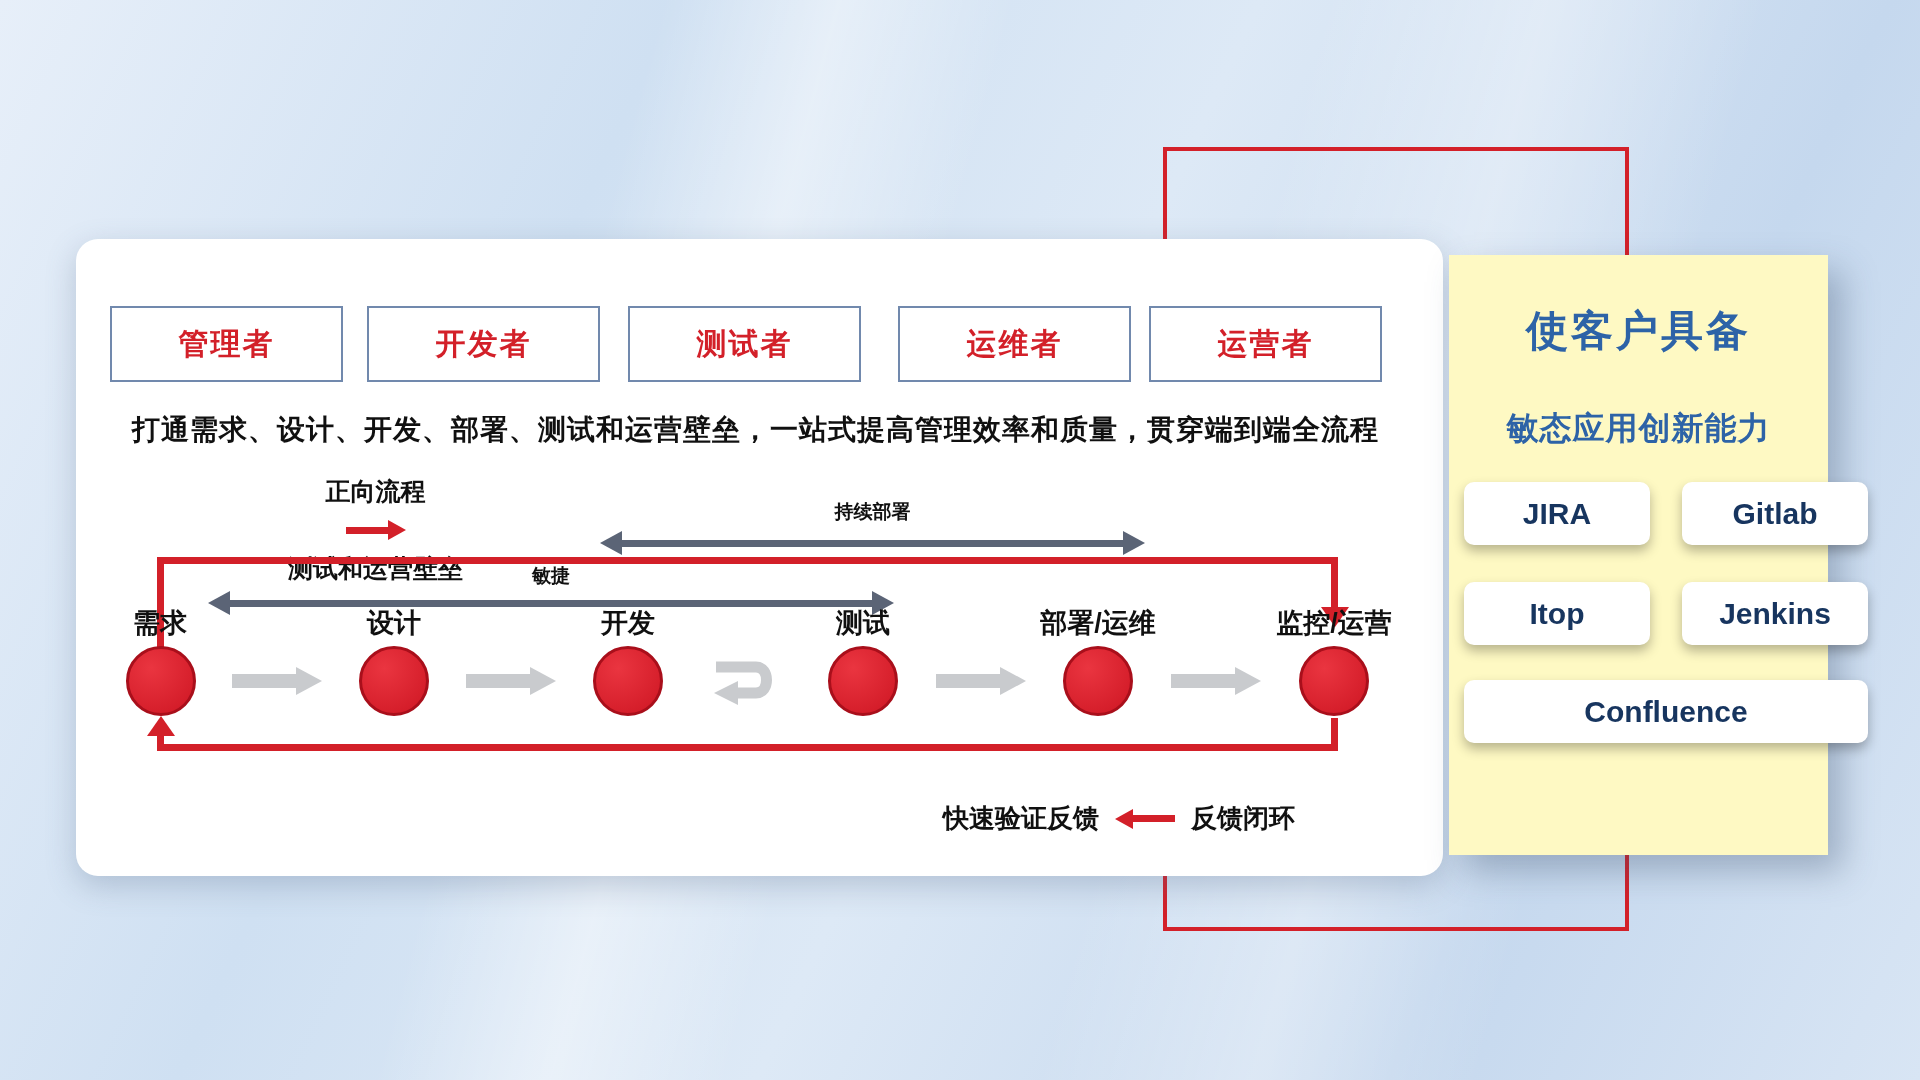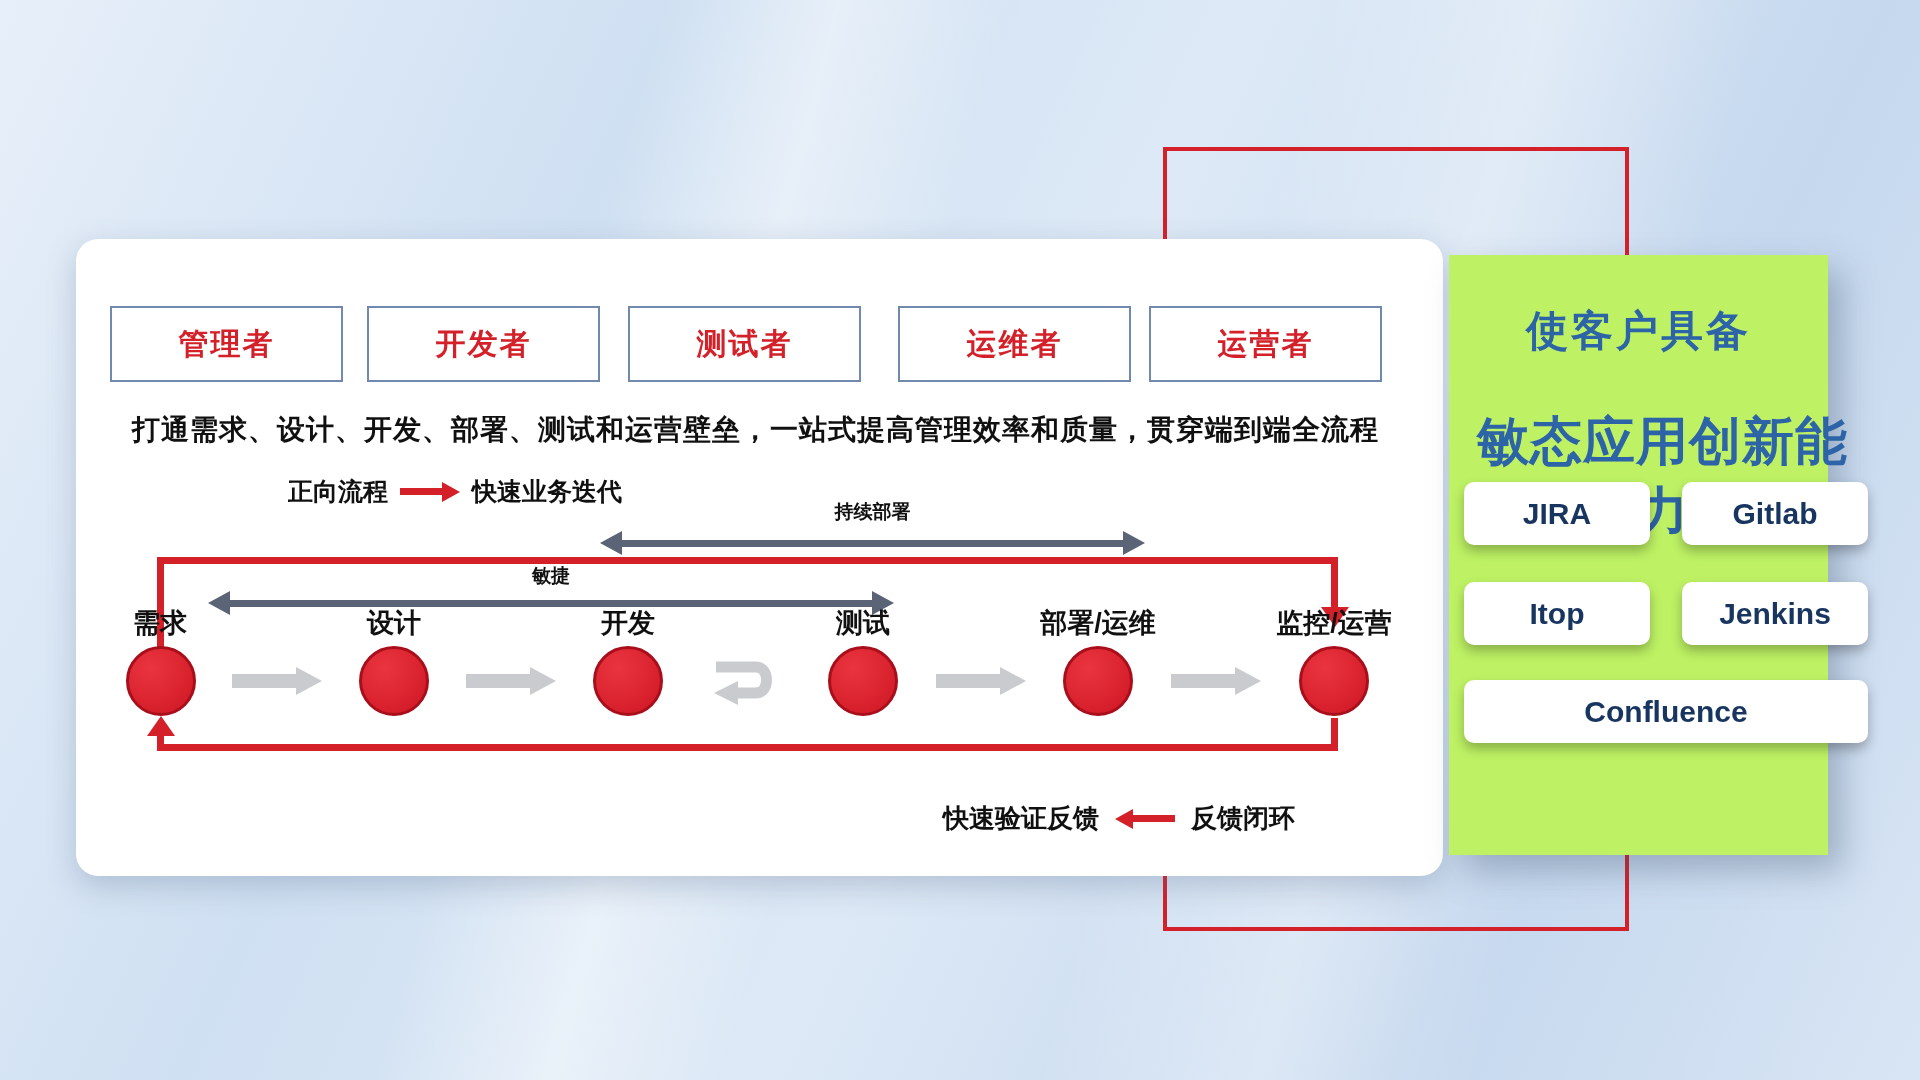"使客户具备" .right-panel { background: #bef264 -> #fef9c3 }
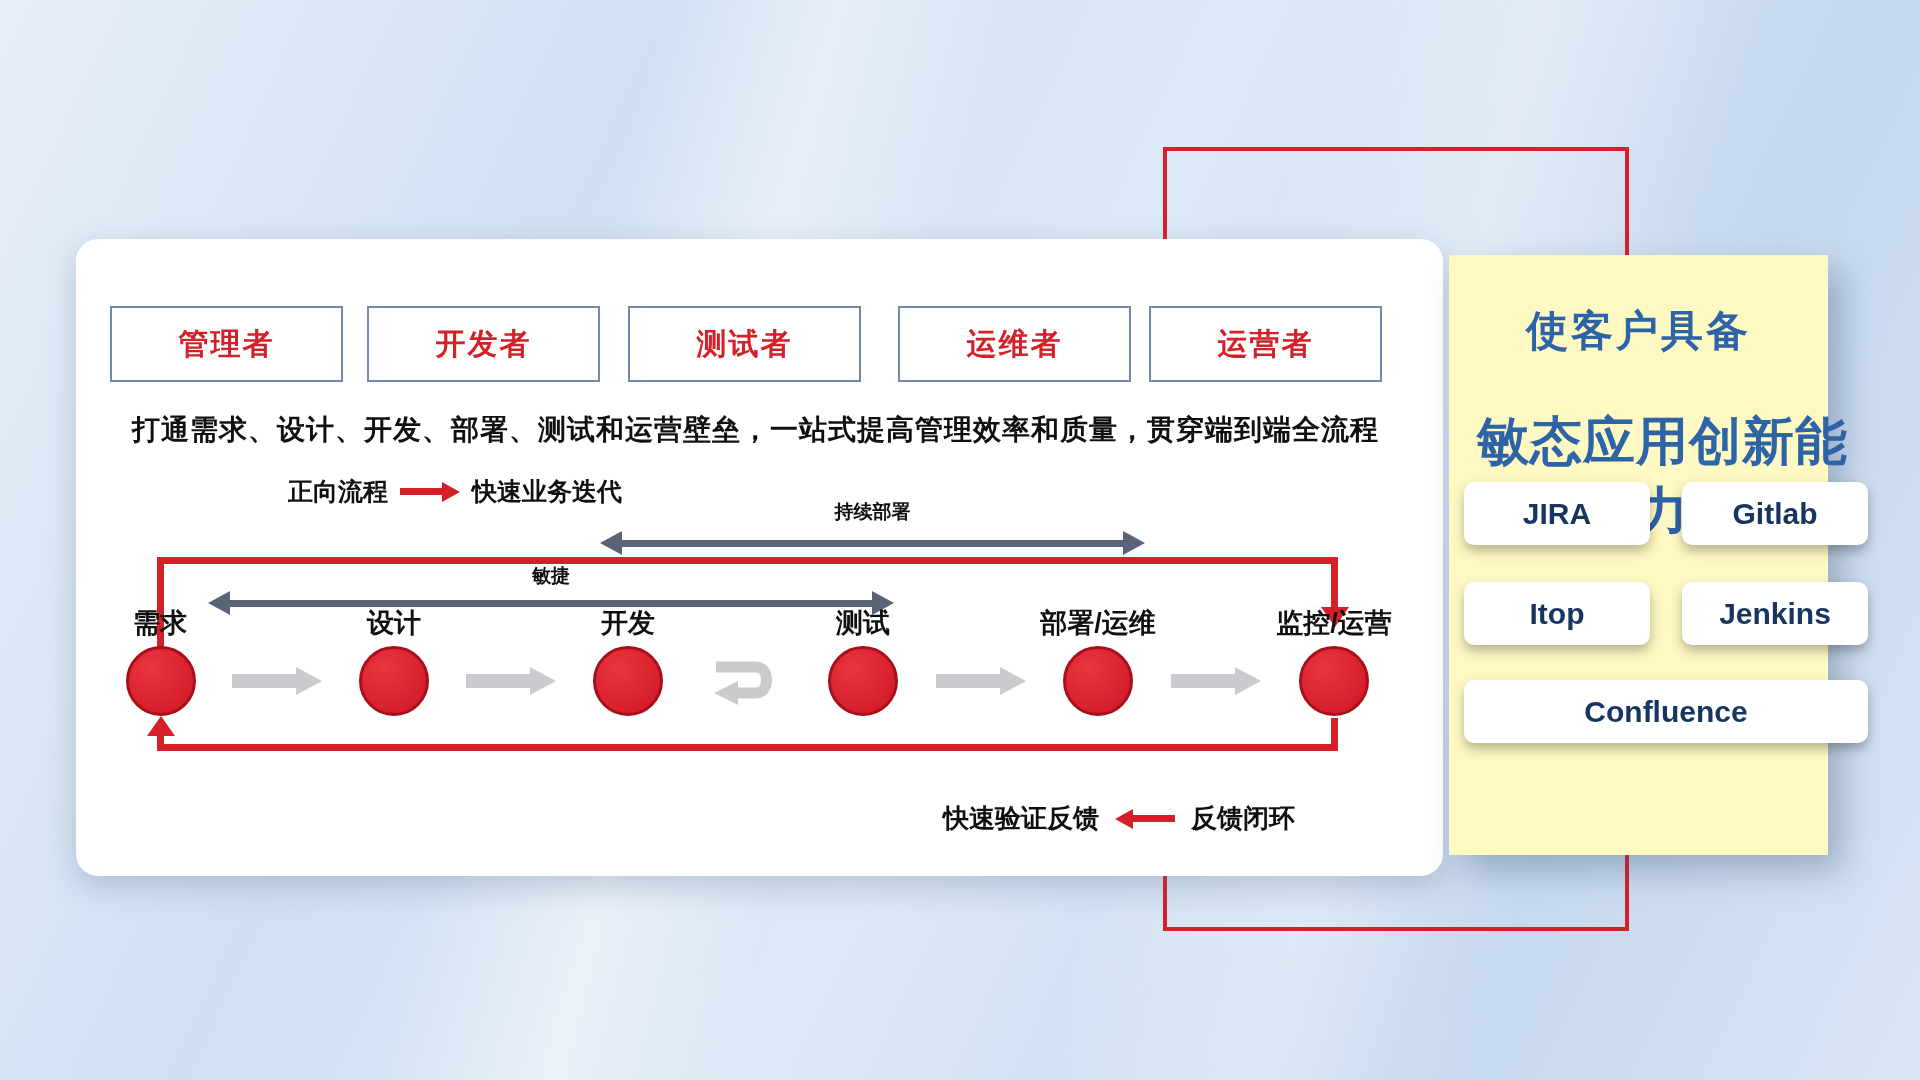"敏态应用创新能力" .rp-title2 { font-size: 52px -> 32px; margin-left: 24px -> none }
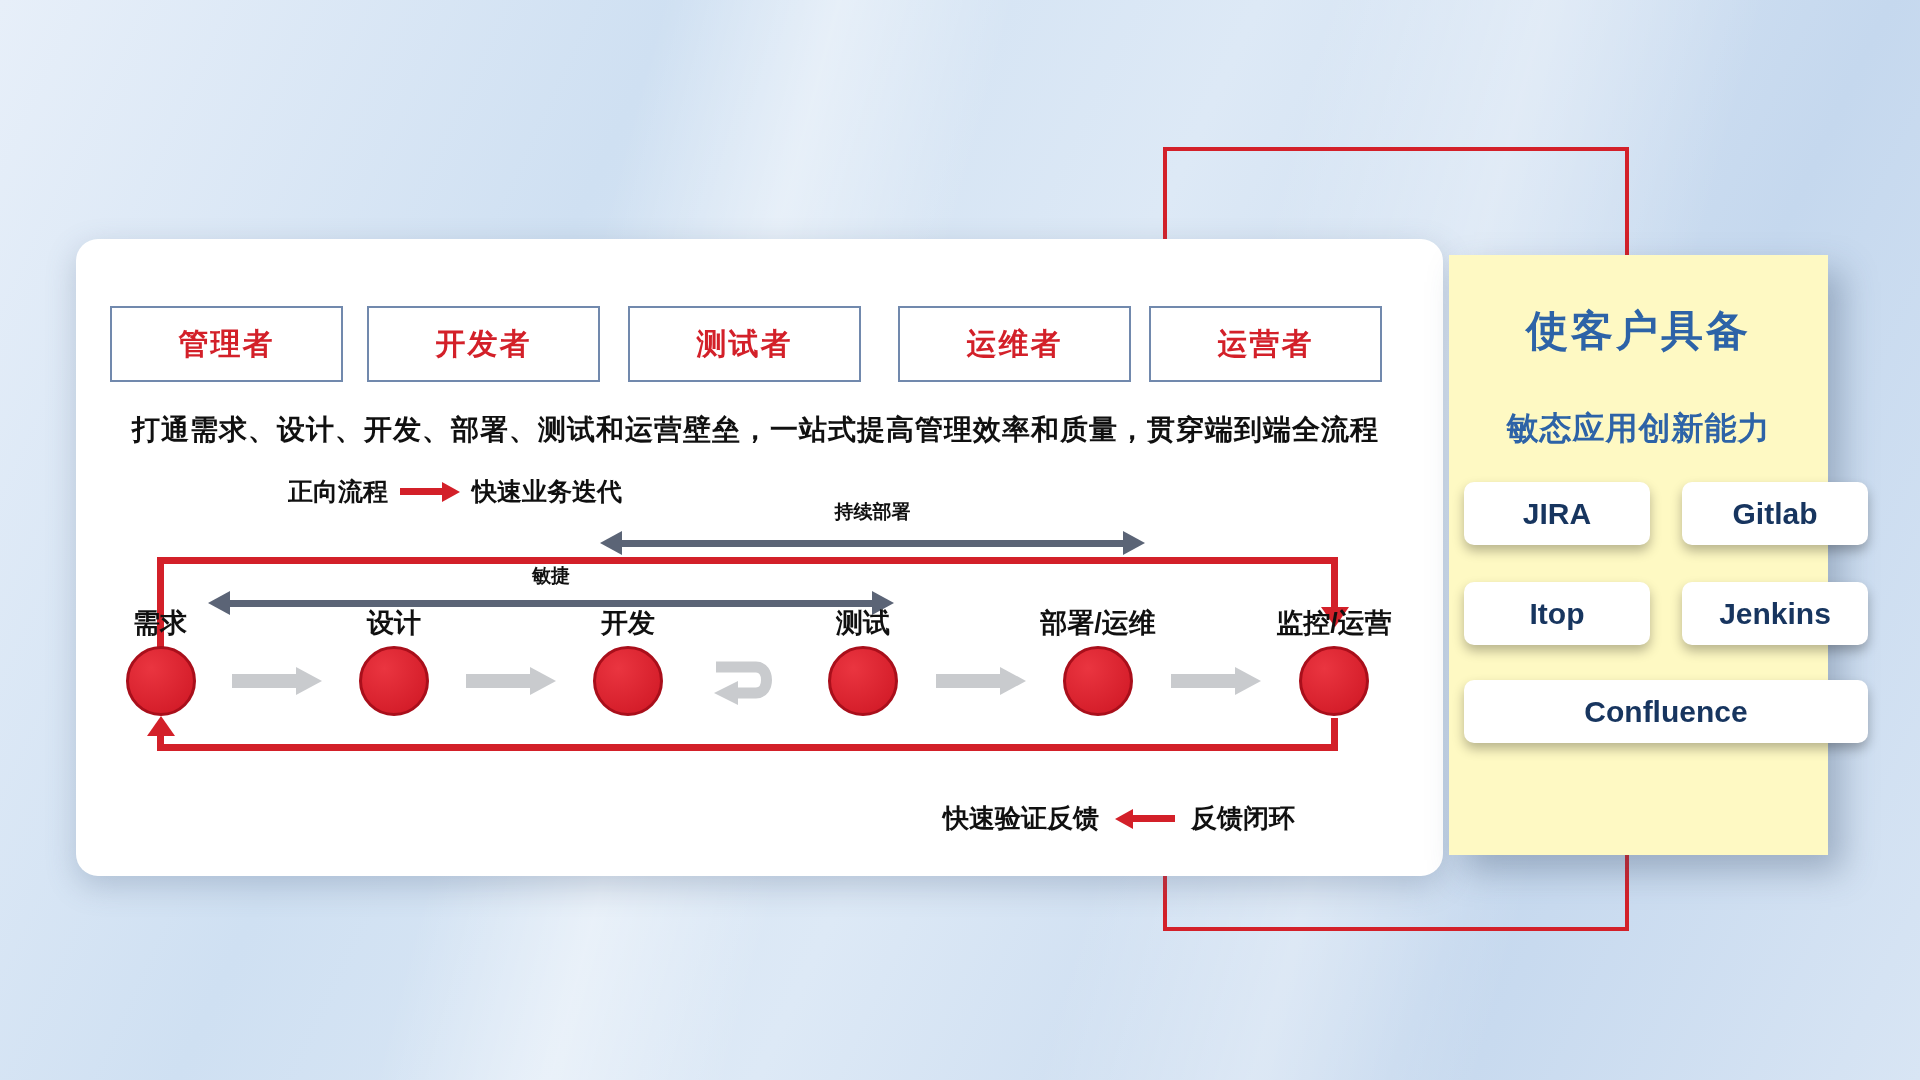"正向流程" .legend-forward { flex-direction: none -> column }
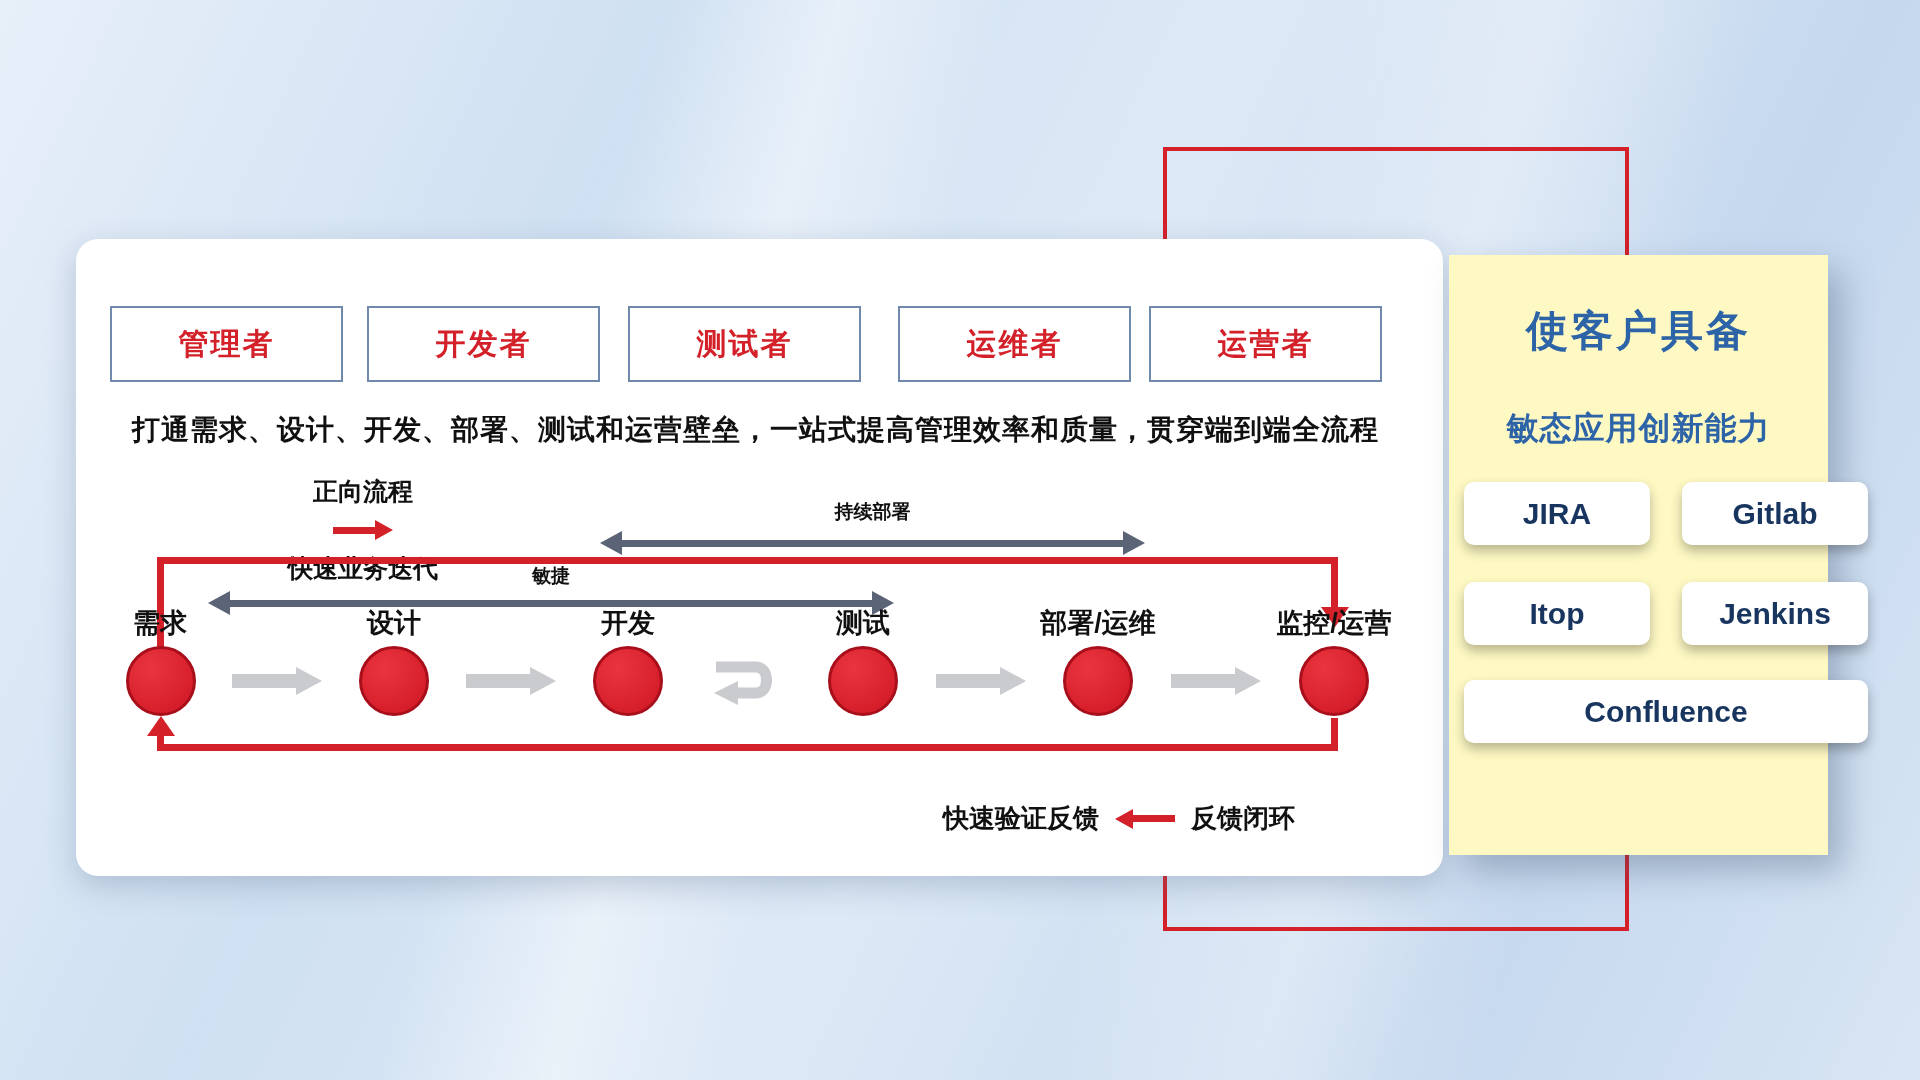"快速业务迭代" span { text: 快速业务迭代 -> 测试和运营壁垒 }
